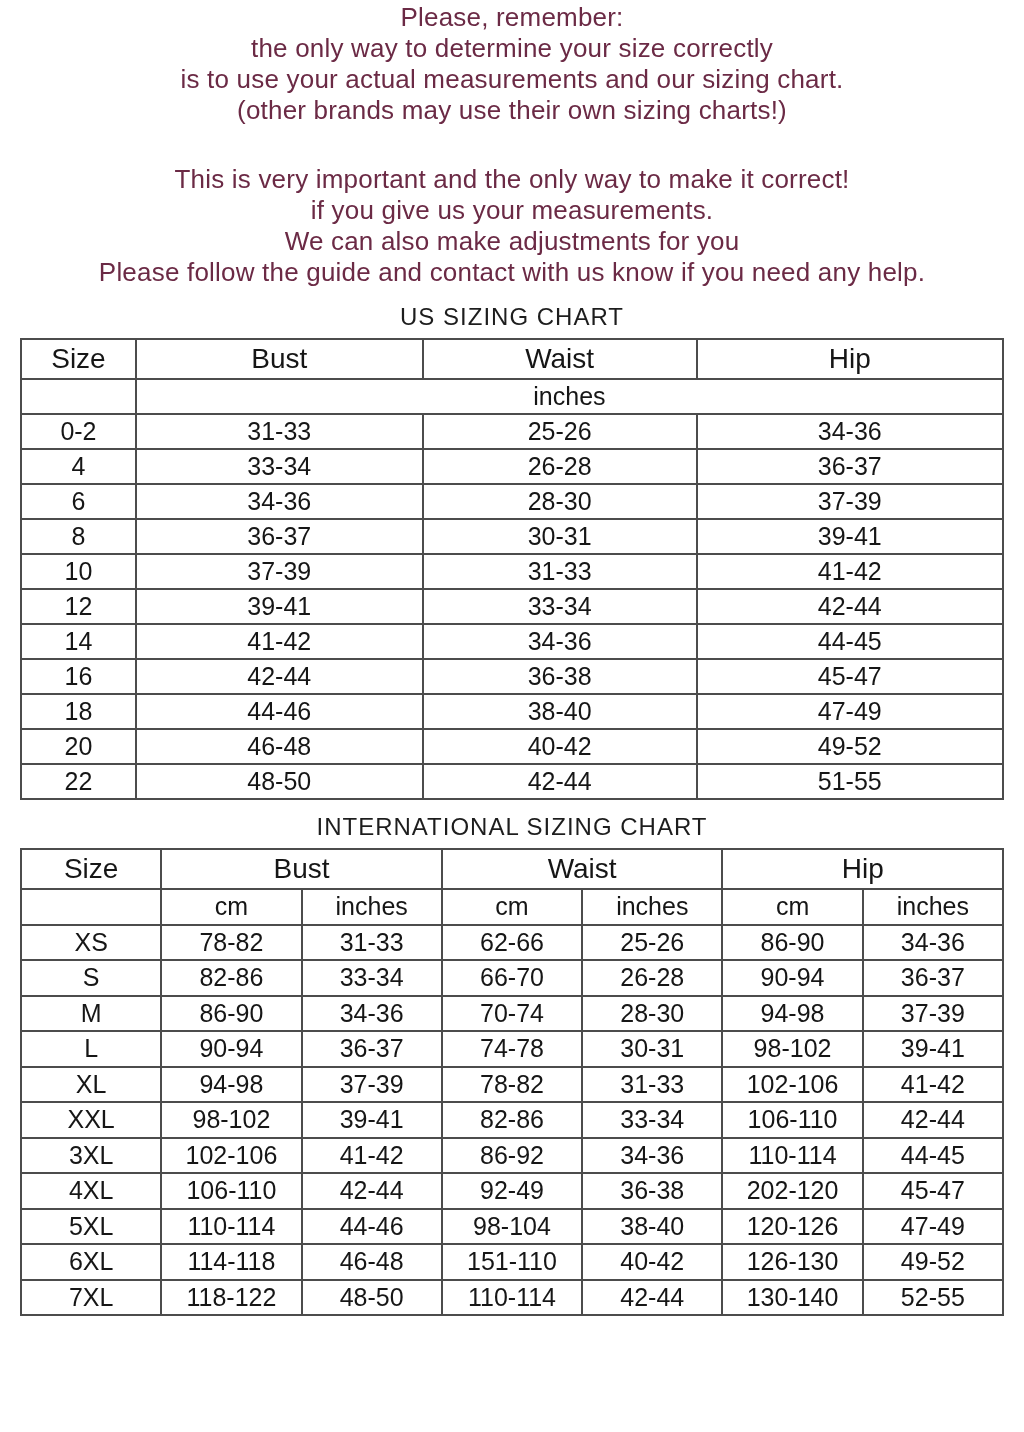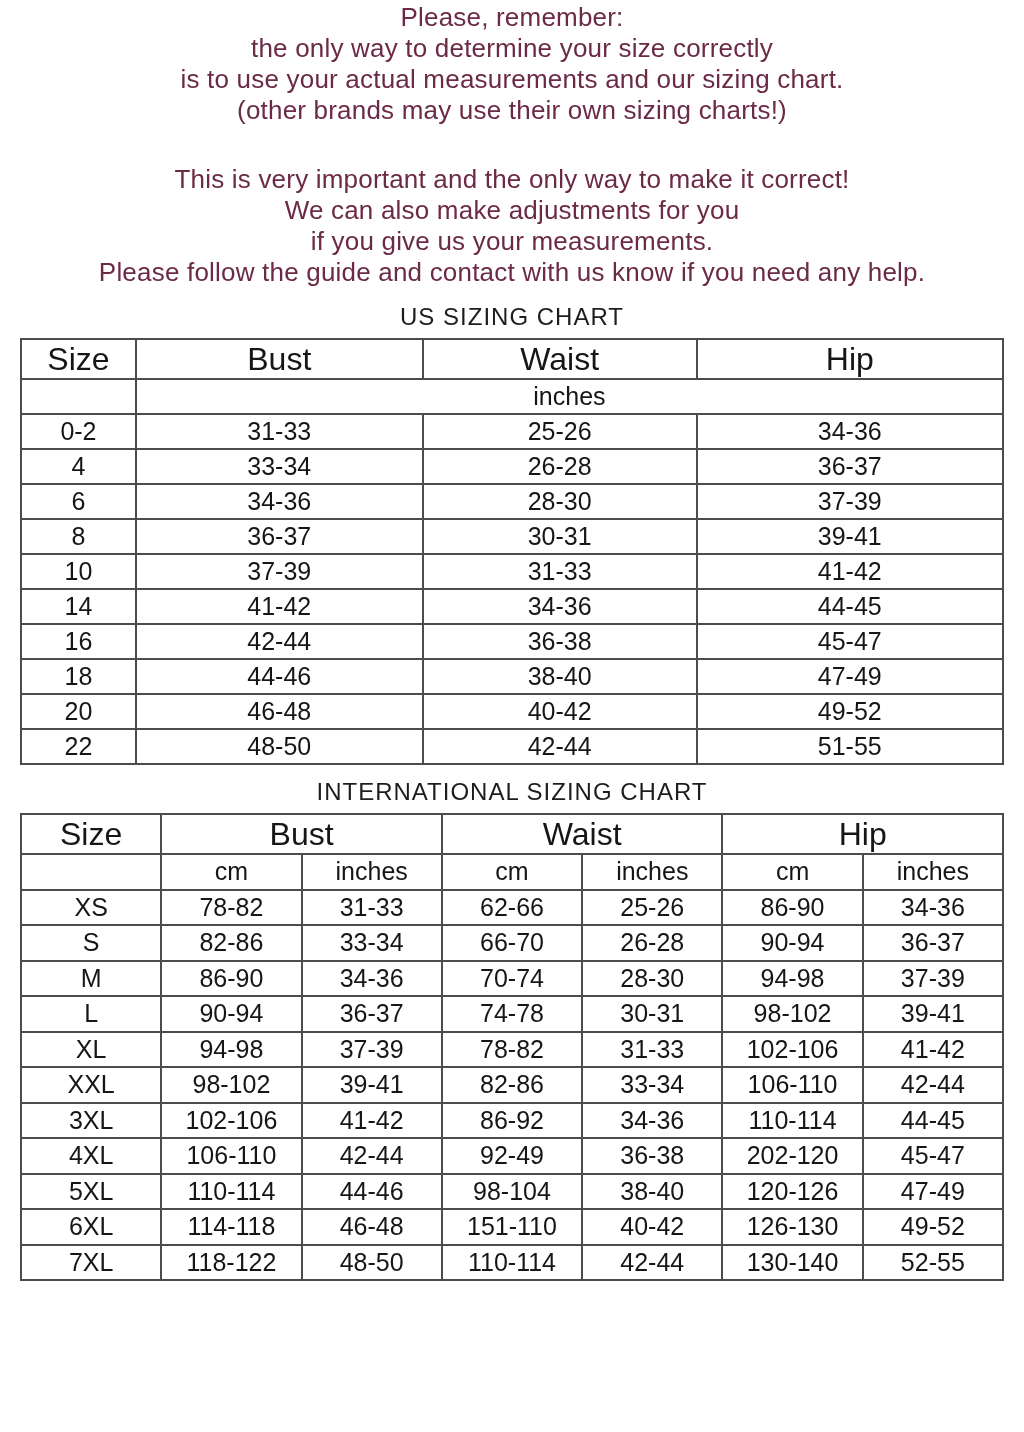"We can also make adjustments" div { order: before "if you give us your" -> after "if you give us your" }
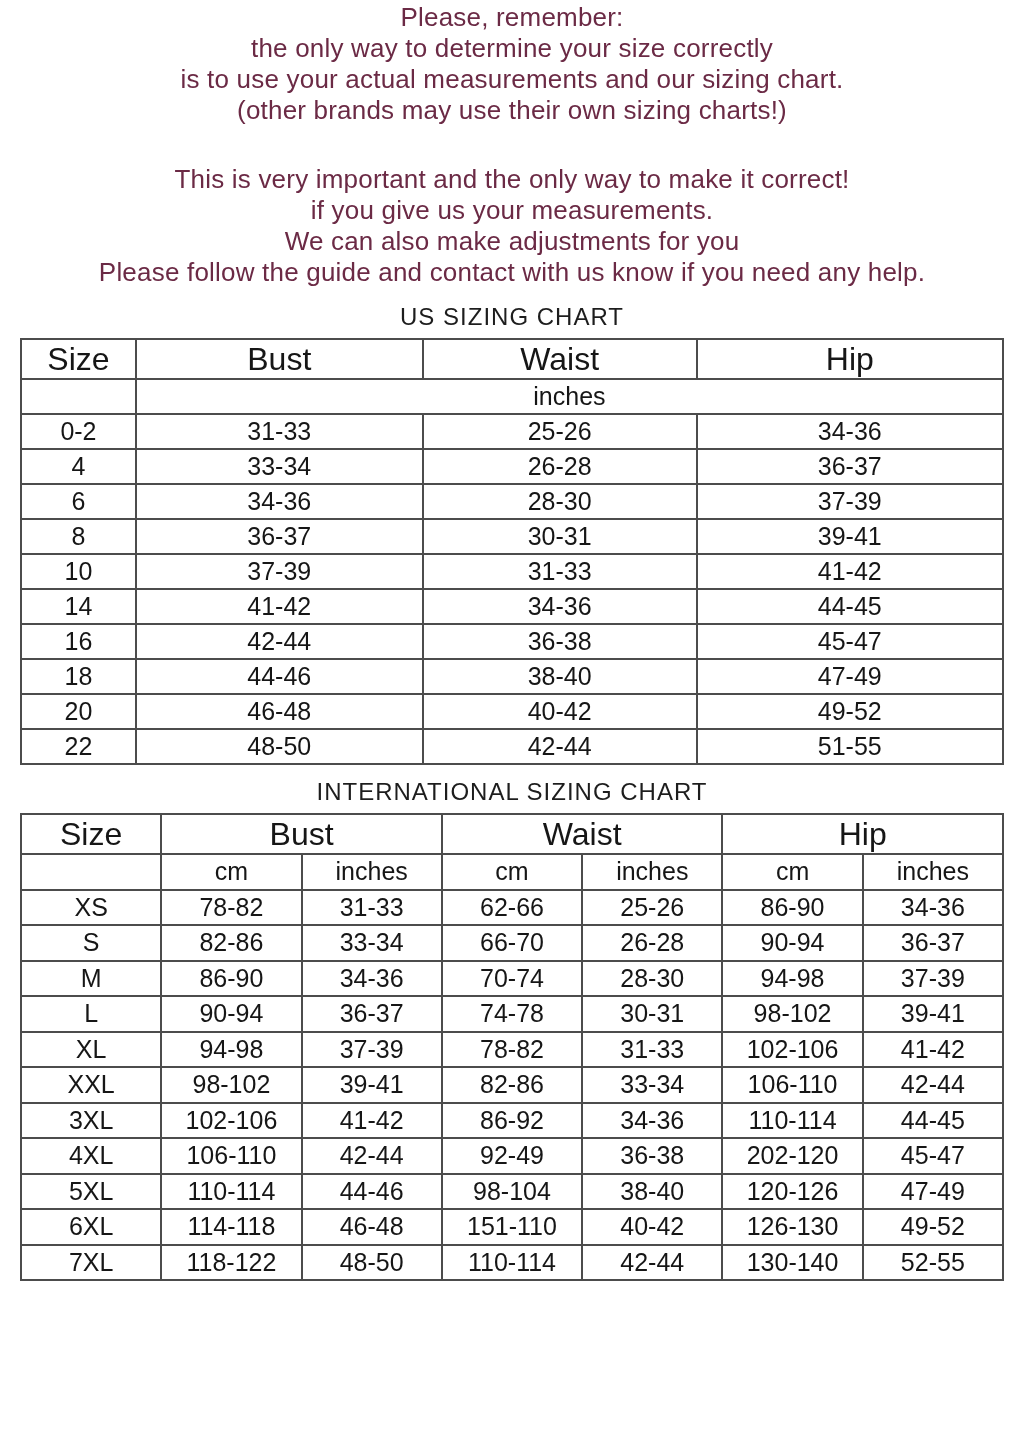"Size" th { font-size: 32px -> 28px }
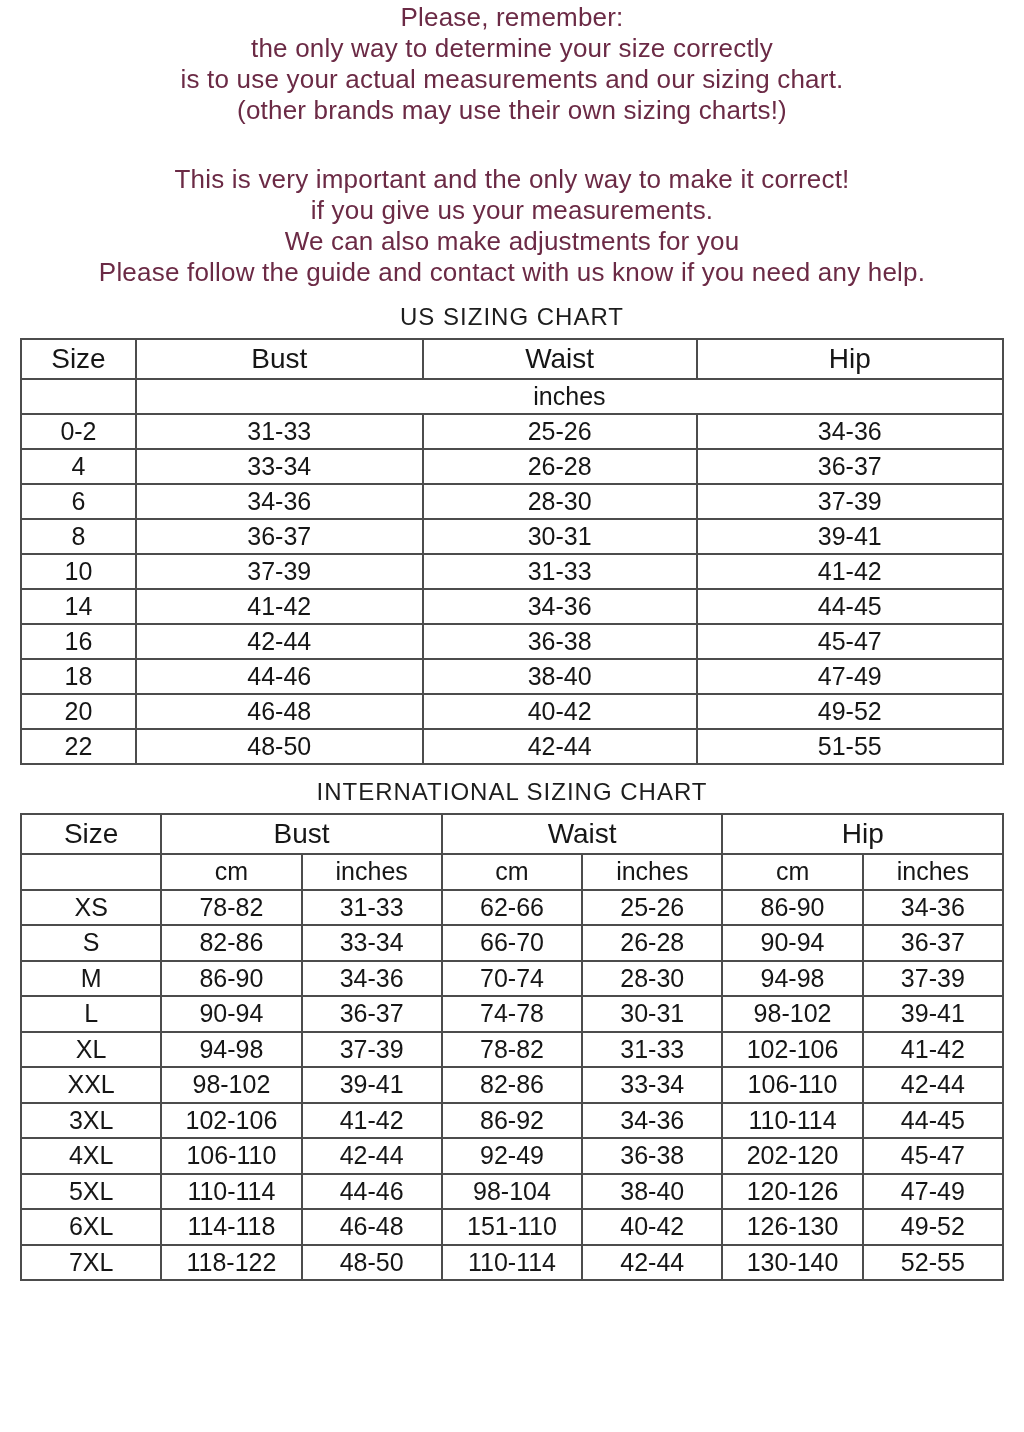"12" tr { html: none -> <tr> <td>12</td> <td>39-41</td> <td>33-34</td> <td>42-44</td> </tr> }
